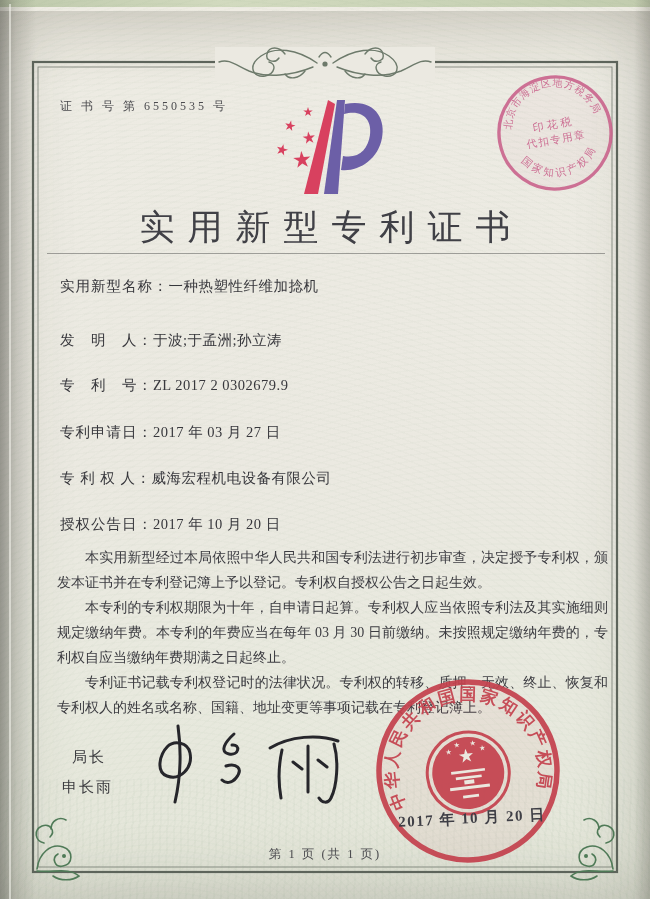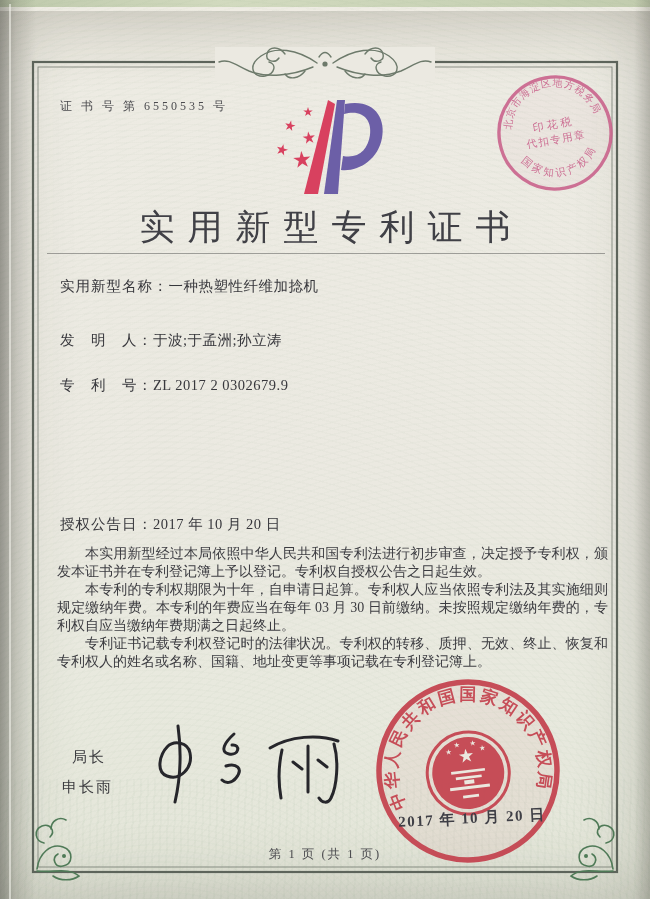"专利申请日：2017 年 03 月 27" div.field { html: none -> <div> <span>专利申请日：</span><span>2017 年 03 月 27 日</span> </div> }
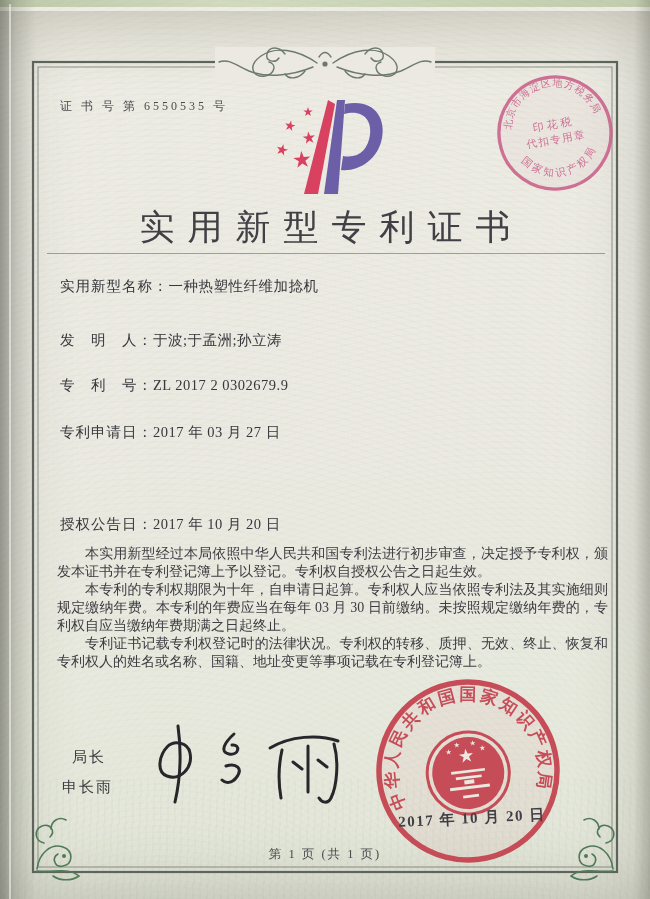"专 利 权 人：威海宏程机电设备有限公司" div.field { html: none -> <div> <span>专 利 权 人：</span><span>威海宏程机电设备有限公司</span> </div> }
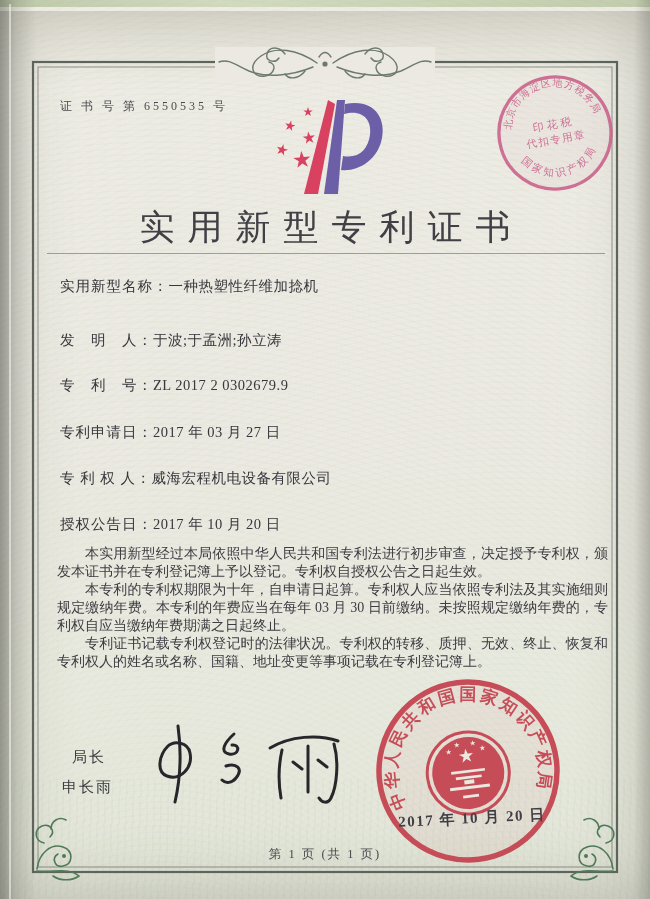"本实用新型经过本局依照中华人民共和国专利法进行初步审查，决定授予专利权，颁发本证" .body-text { line-height: 18px -> 25px }
